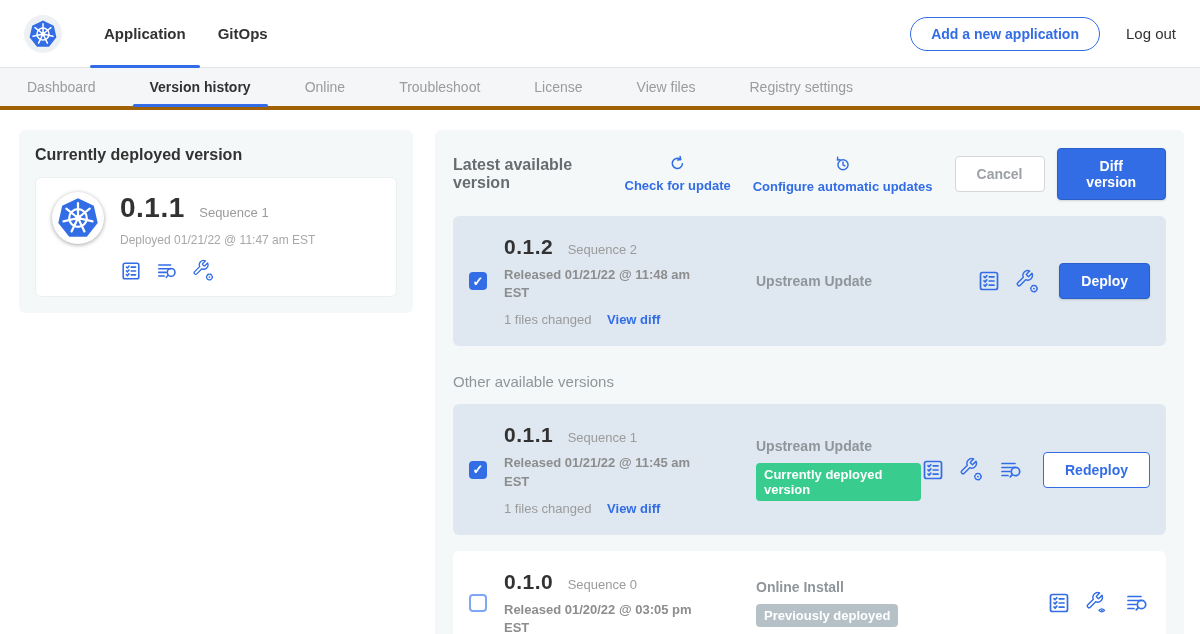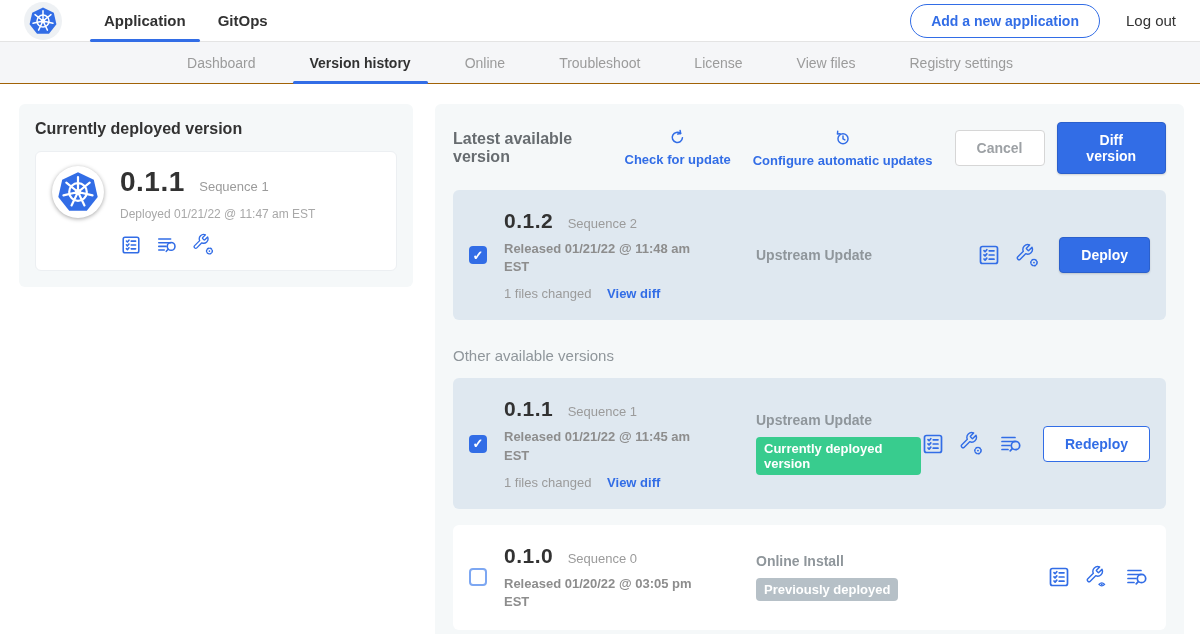"Application" .header { height: 42px -> 68px }
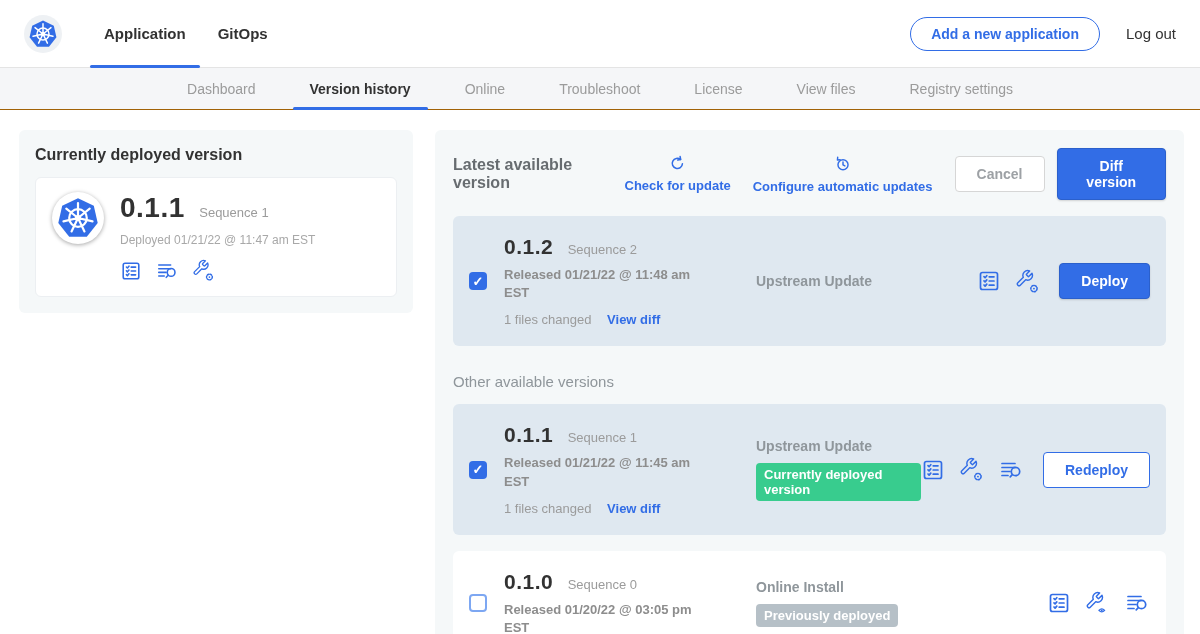"Dashboard" .subnav { border-bottom: 1px solid #a16207 -> 4px solid #a16207; justify-content: center -> none }
